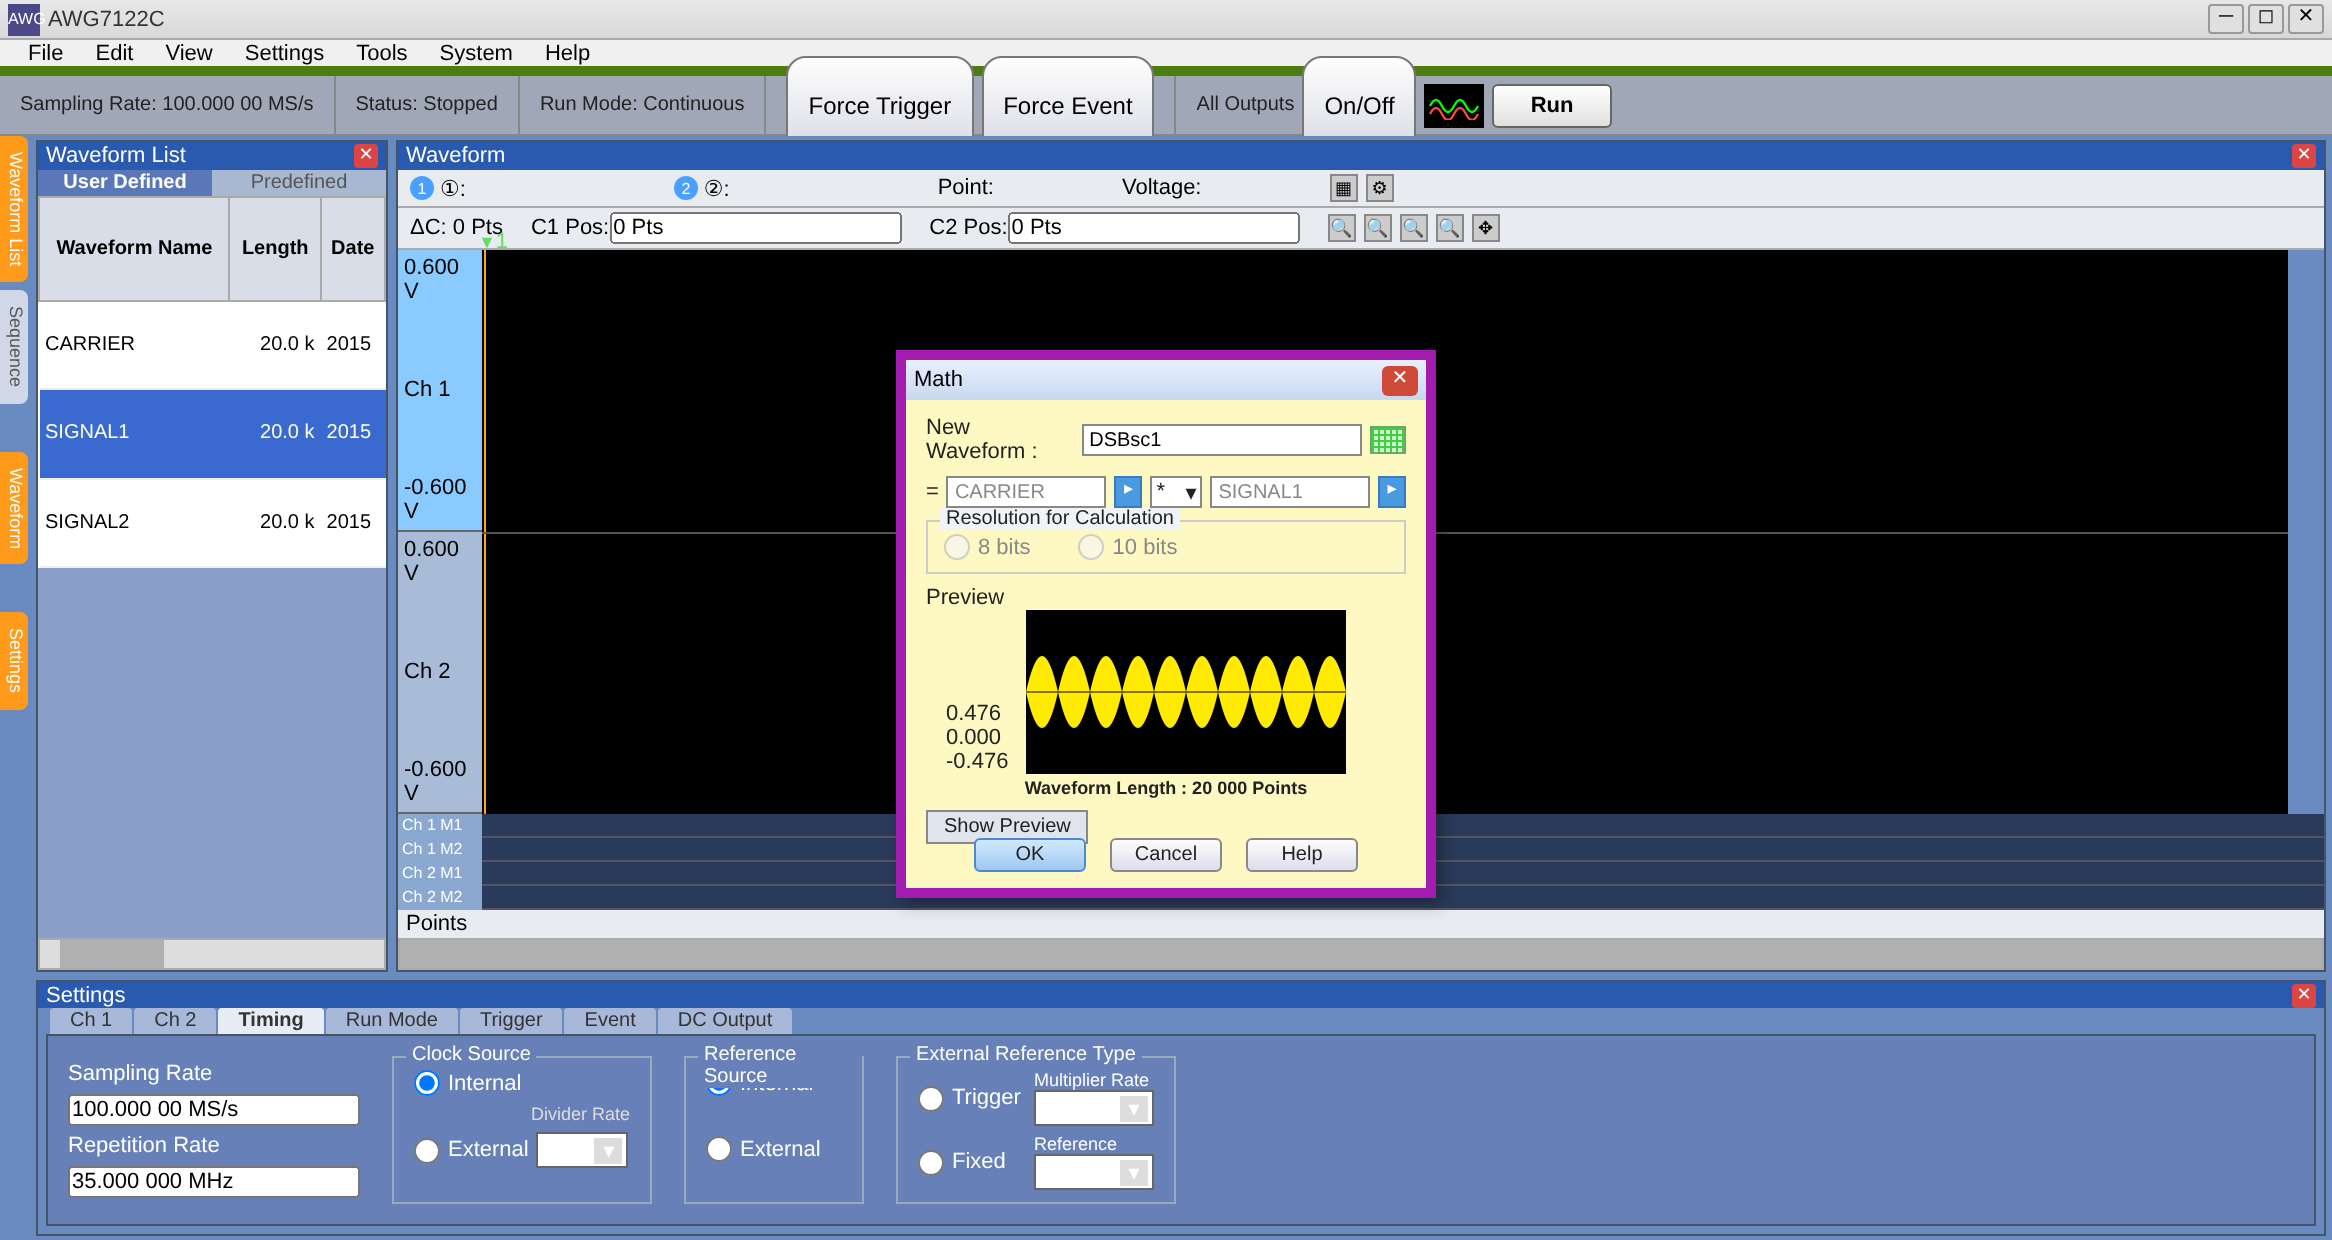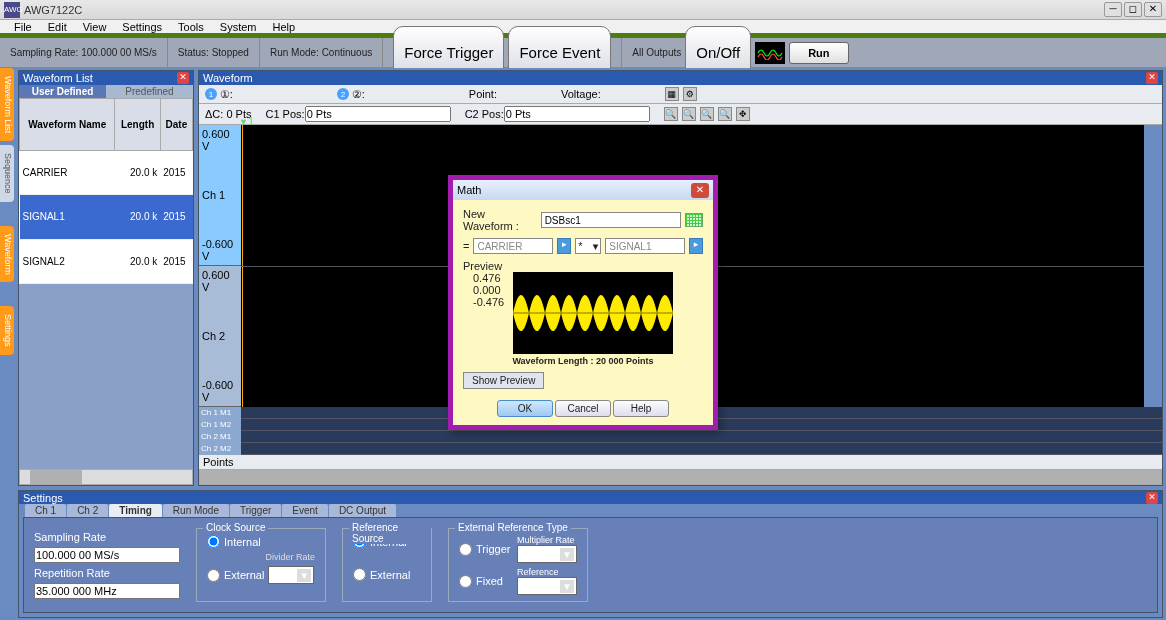"Force Trigger" .toolbar .tool-btn { font-size: 15px -> 12px }
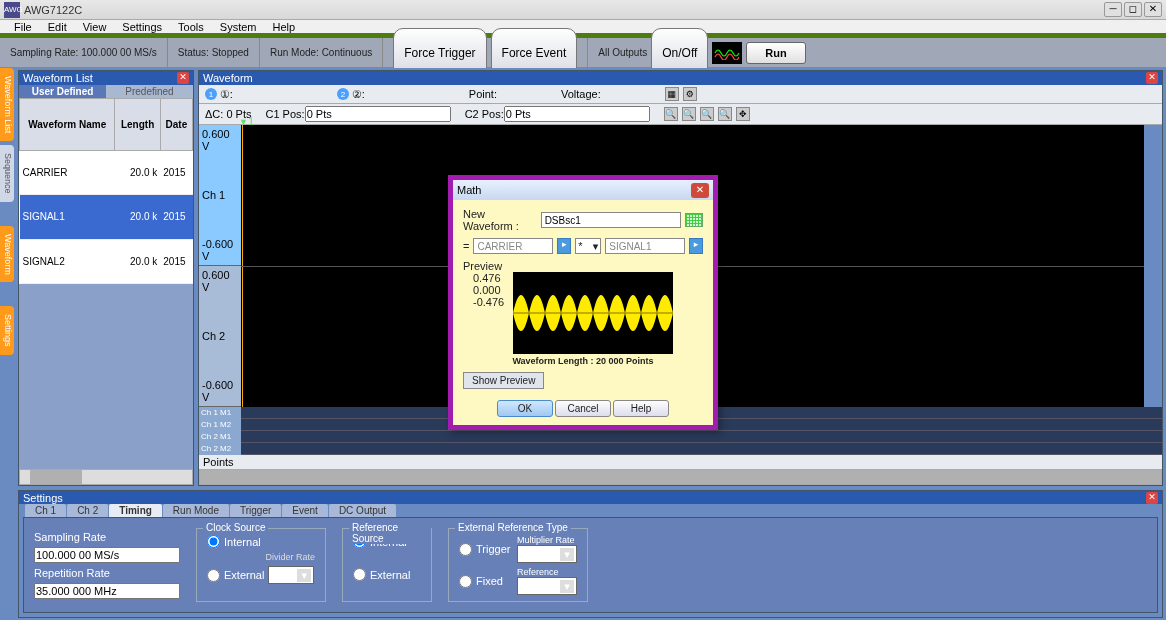"Resolution for Calculation" div.res-group { html: none -> <div> <div>Resolution for Calculation</div> <div> <label> <input> <span>8 bits</span> </label> <label> <input> <span>10 bits</span> </label> </div> </div> }
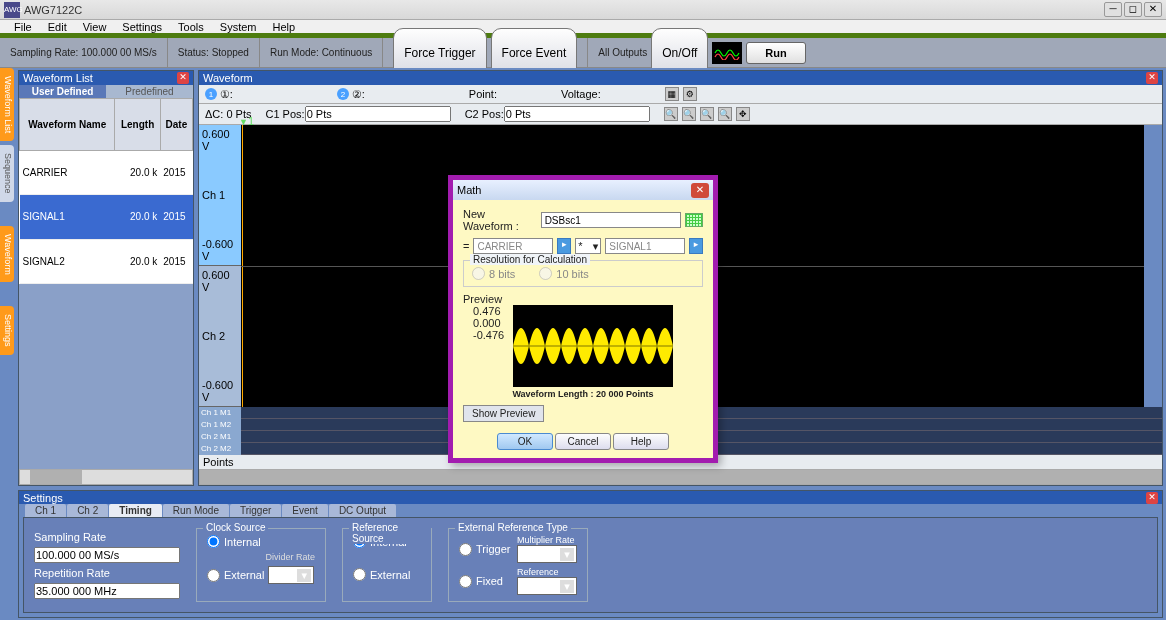"0.476" .preview-labels { bottom: 12px -> 0; justify-content: flex-start -> flex-end }
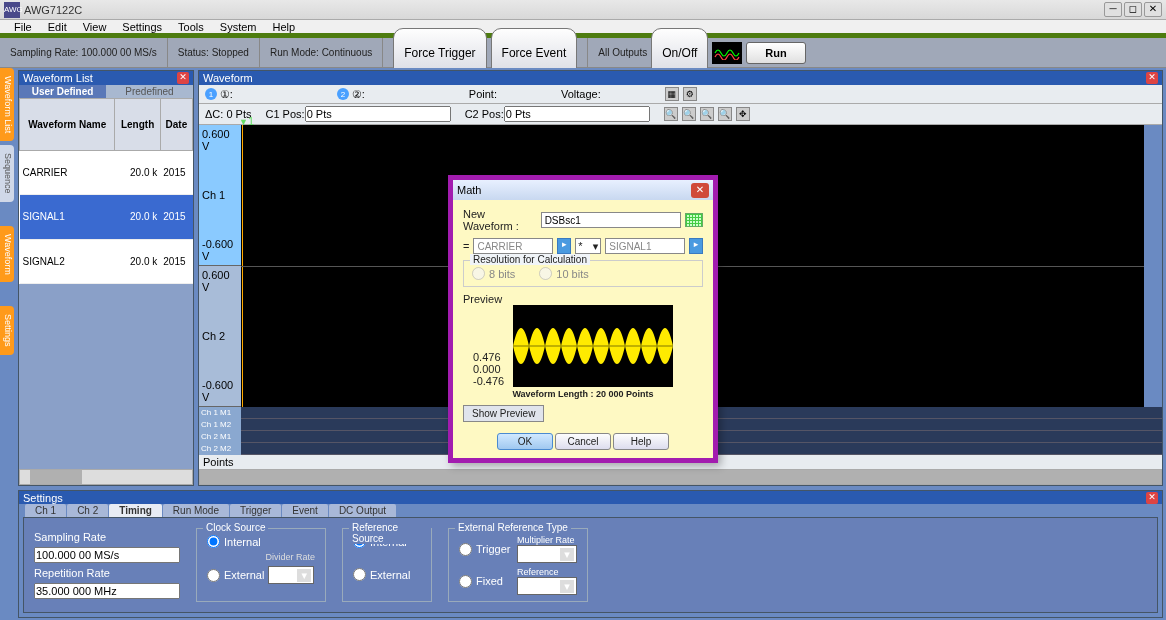"OK" .dlg-btns { gap: 2px -> 12px; margin-top: 14px -> none }
